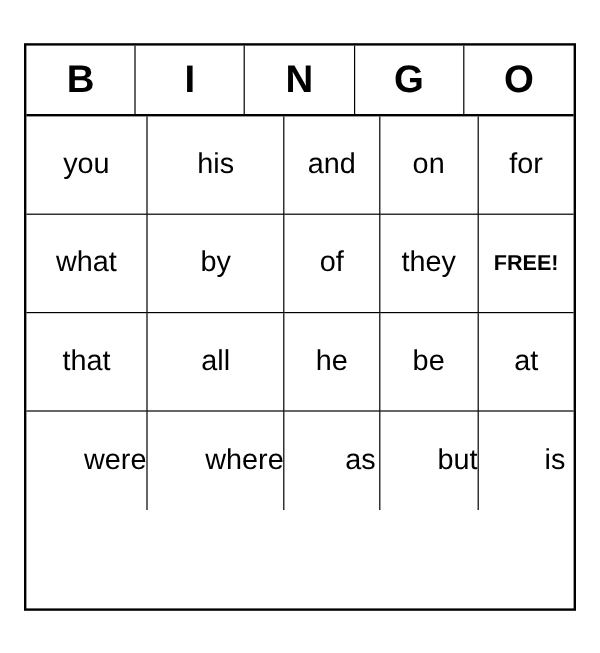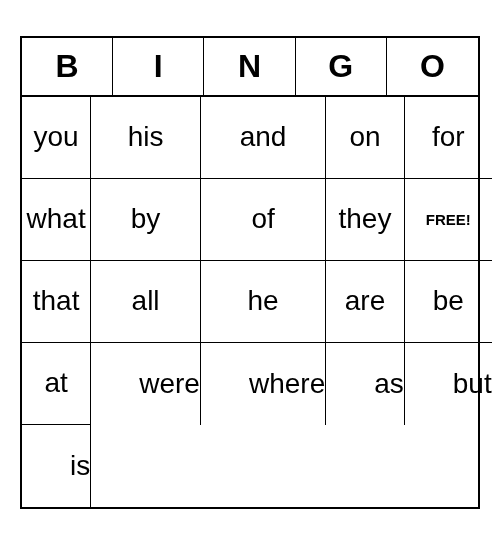"you" .bingo-cell { font-size: 28px -> 24px }
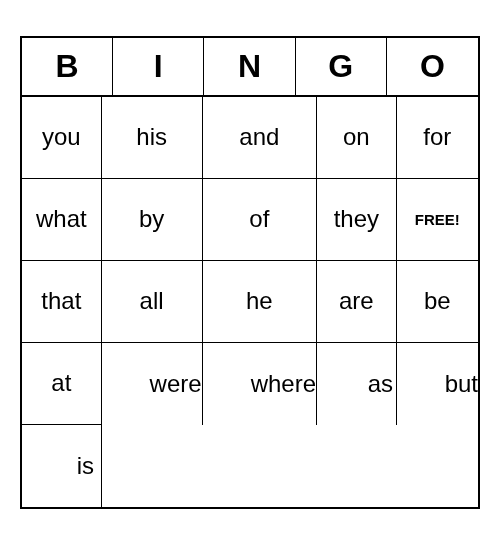"FREE!" .free-cell { font-size: 15px -> 18px }
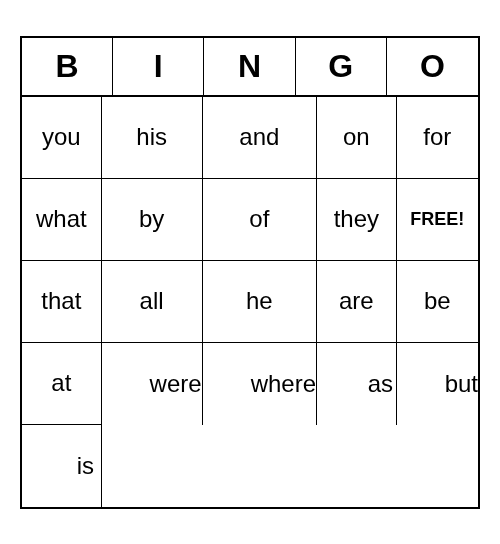"are" div.bingo-cell { html: <div>are</div> -> none }
